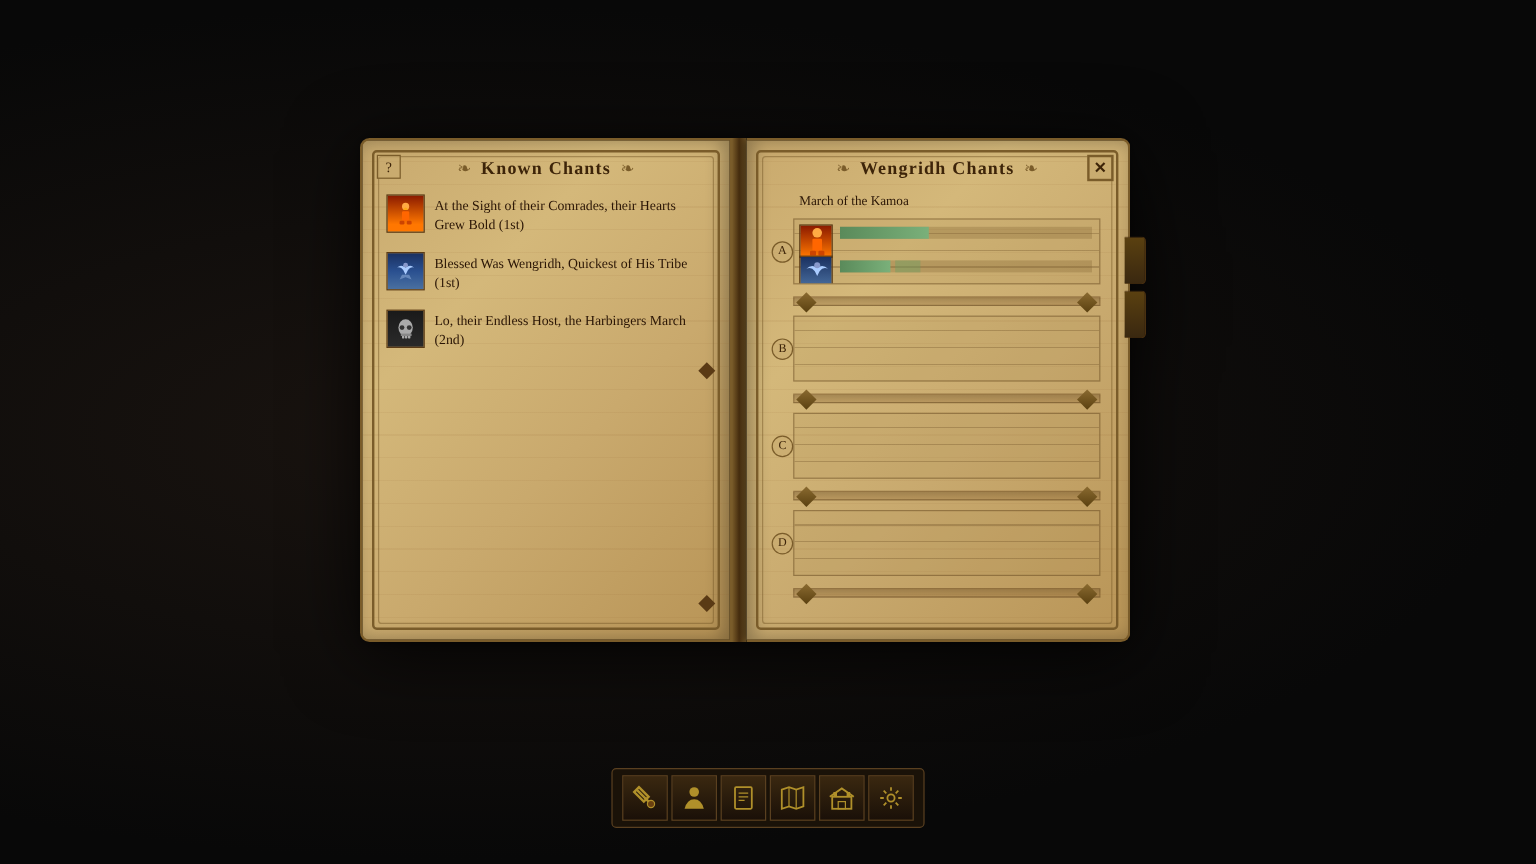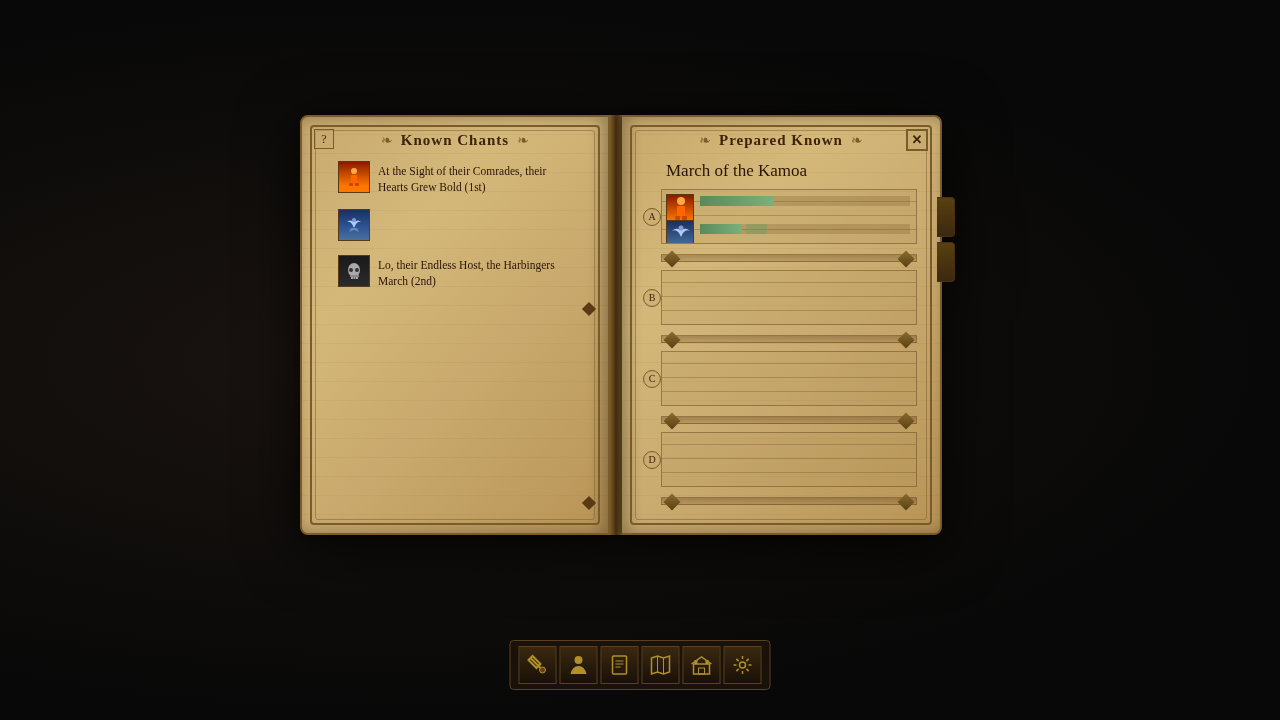"Prepared Known" span.page-title { text: Prepared Known -> Wengridh Chants }
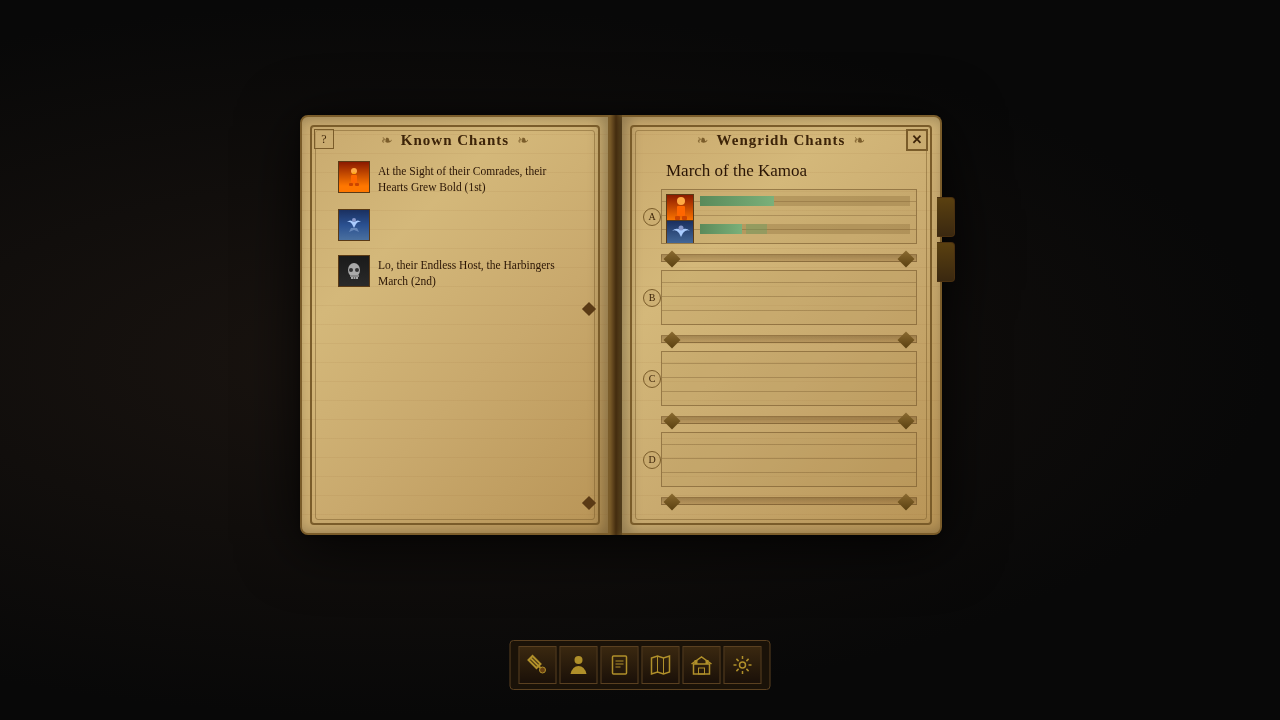"At the Sight of their" .spell-list { padding: 0 21px -> 0 5px }
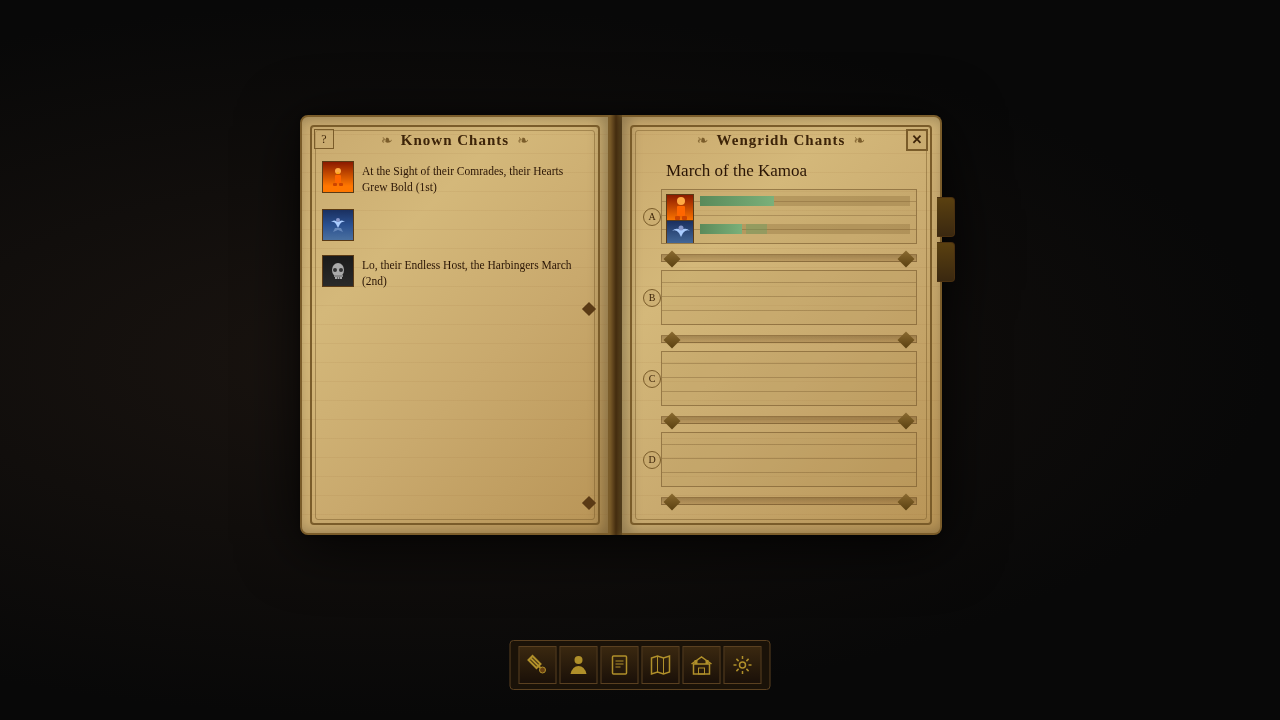"March of the Kamoa" .chant-title { font-size: 17px -> 11px }
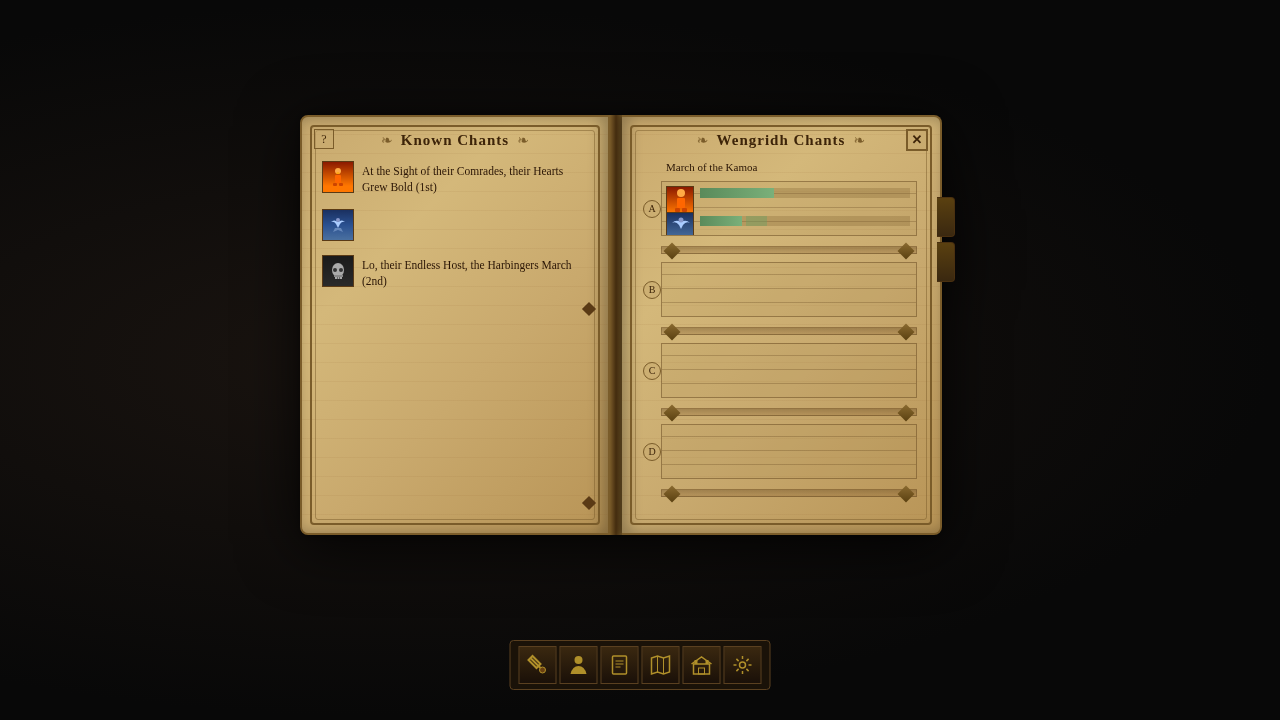"Blessed Was Wengridh, Quickest of" span.spell-text { html: none -> <span>Blessed Was Wengridh, Quickest of His Tribe (1st)</span> }
